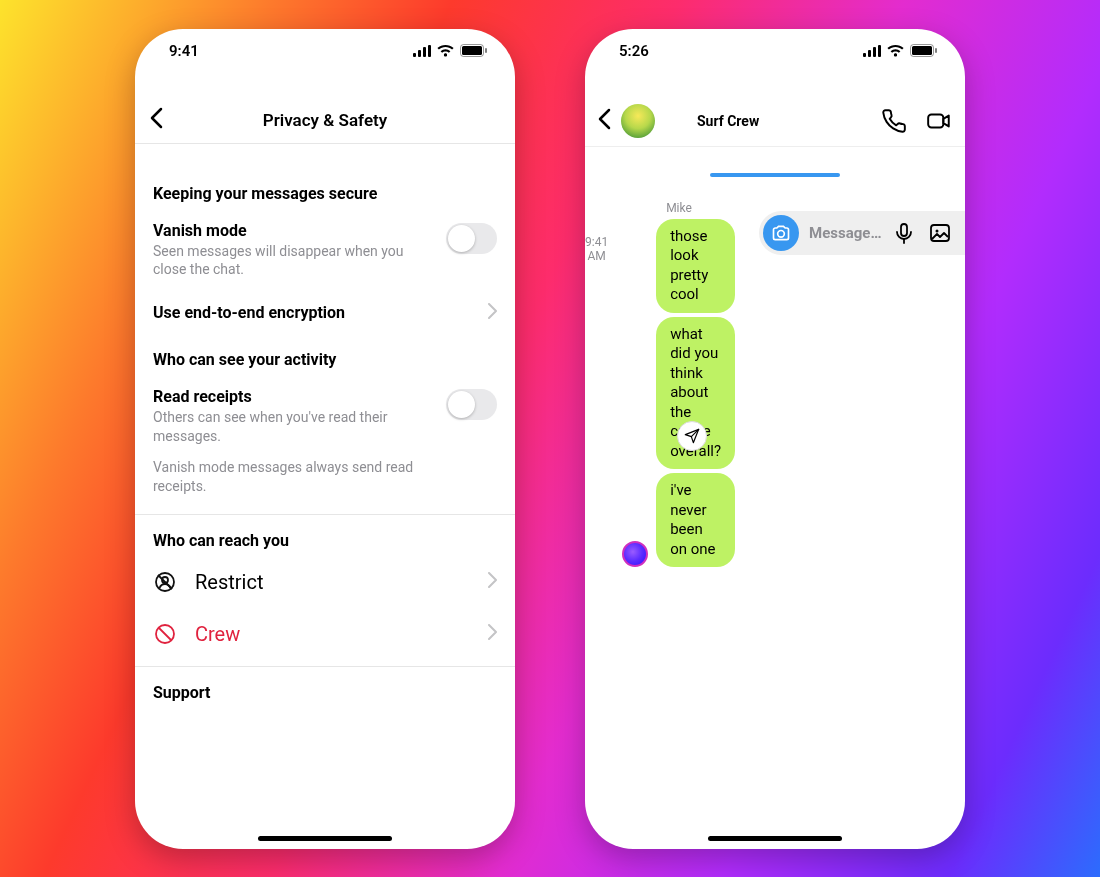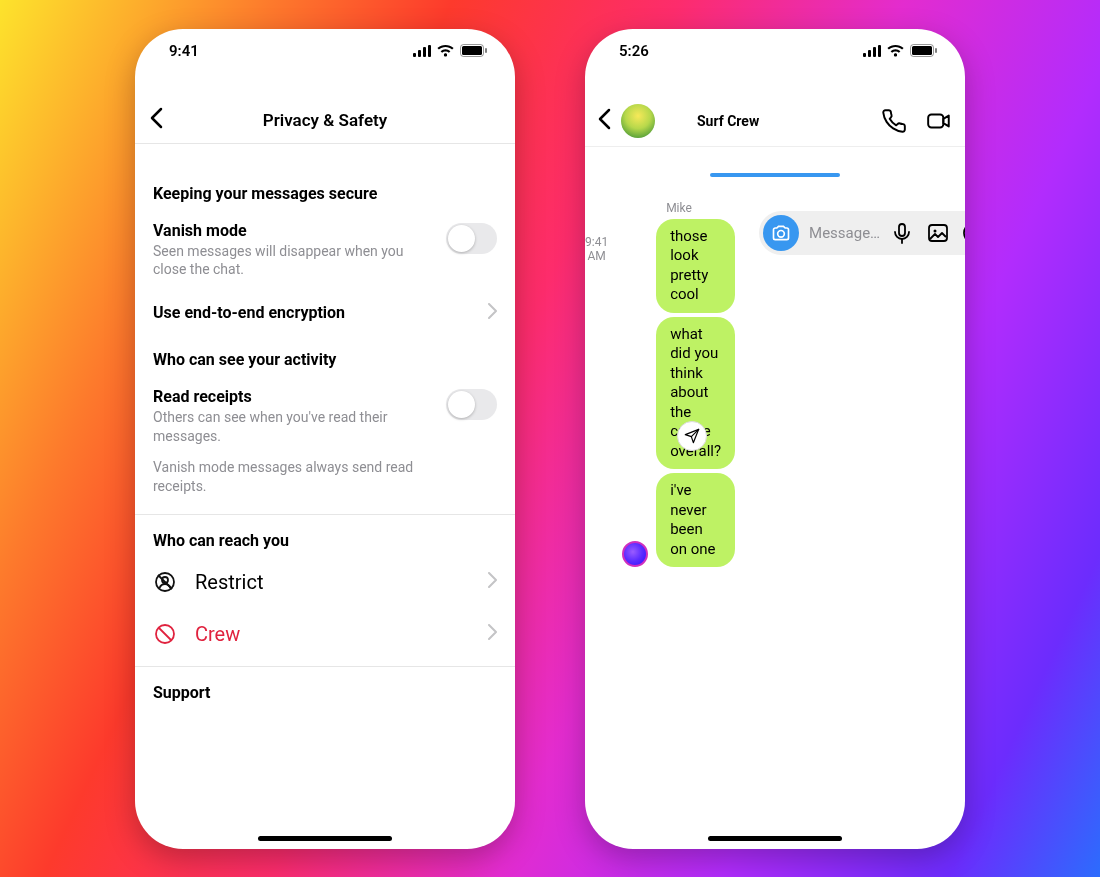"Message…" .composer-input { font-weight: none -> bold }
